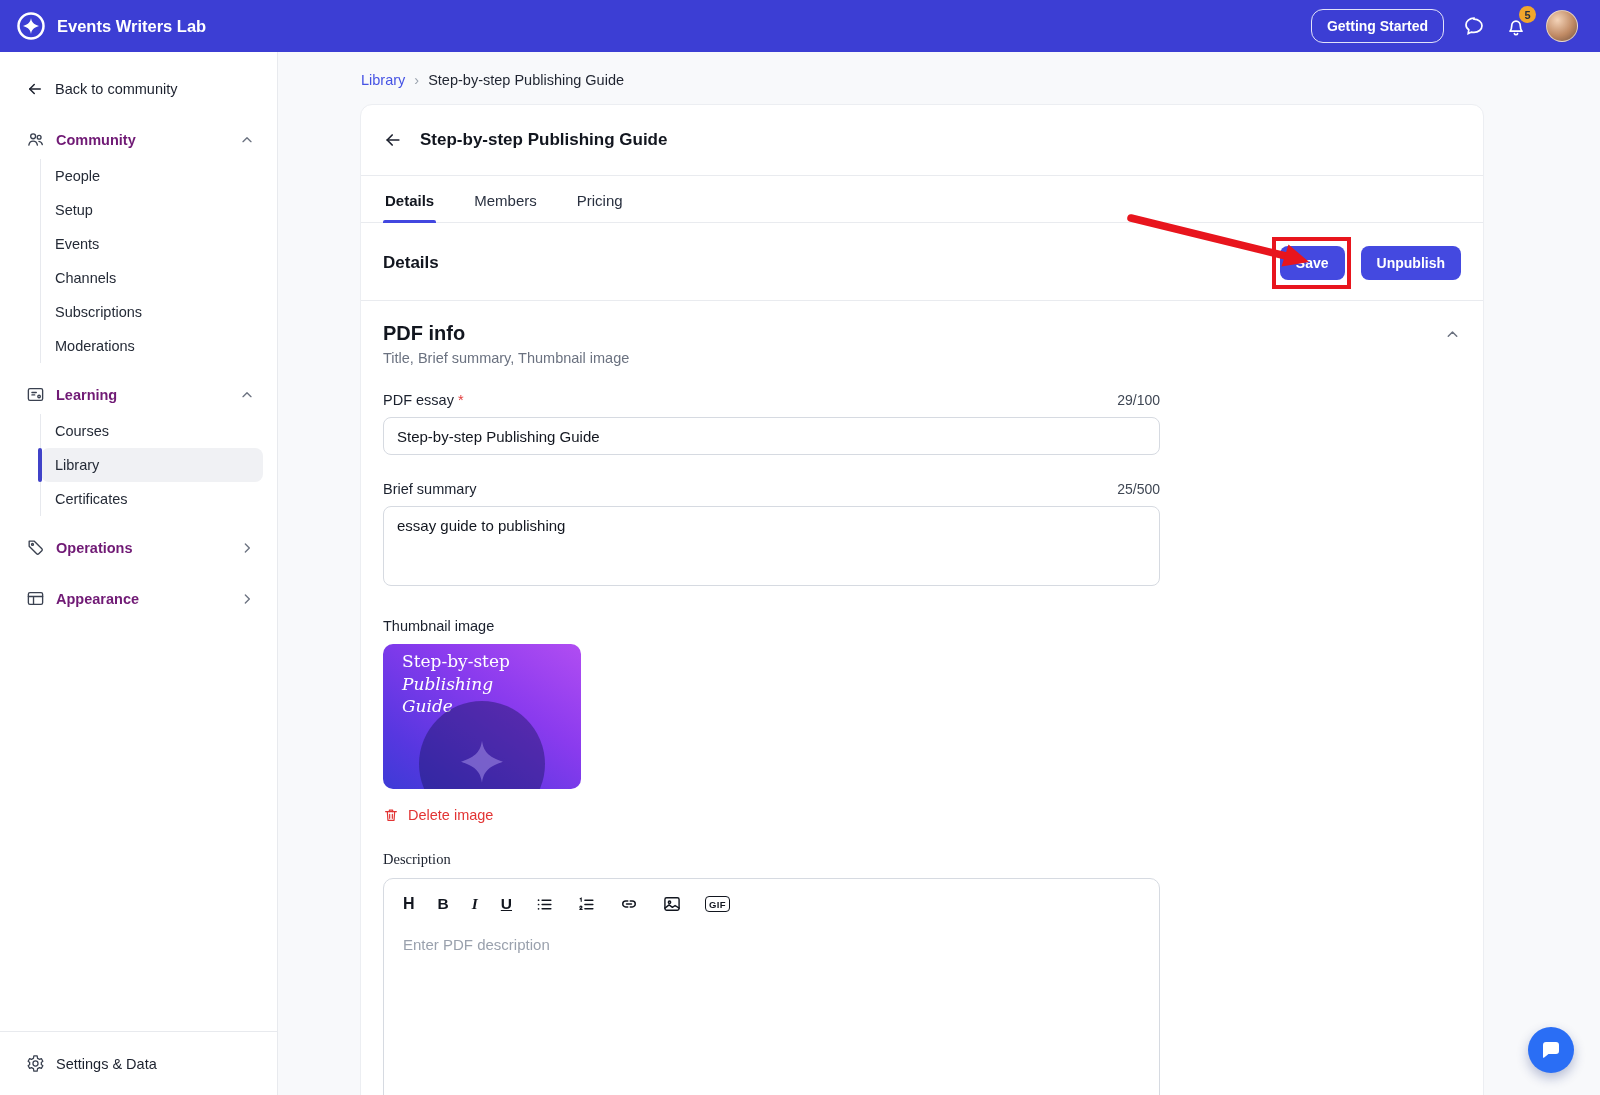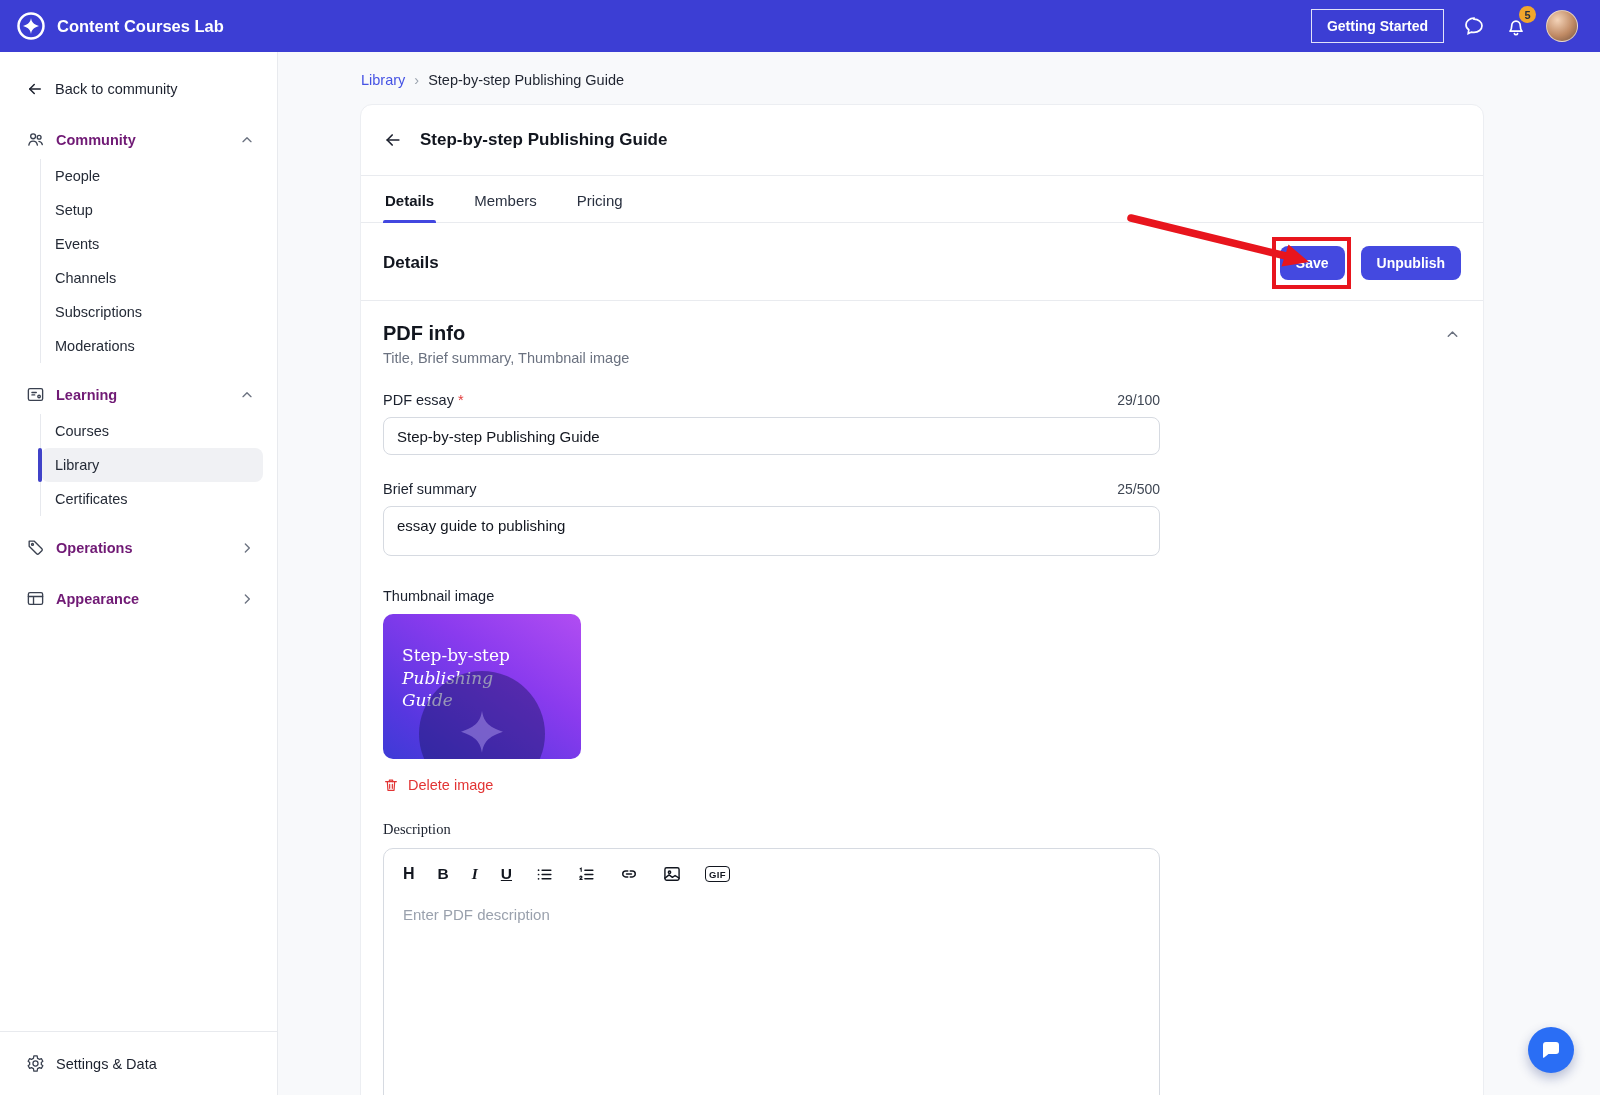"Content Courses Lab" span { text: Content Courses -> Events Writers }
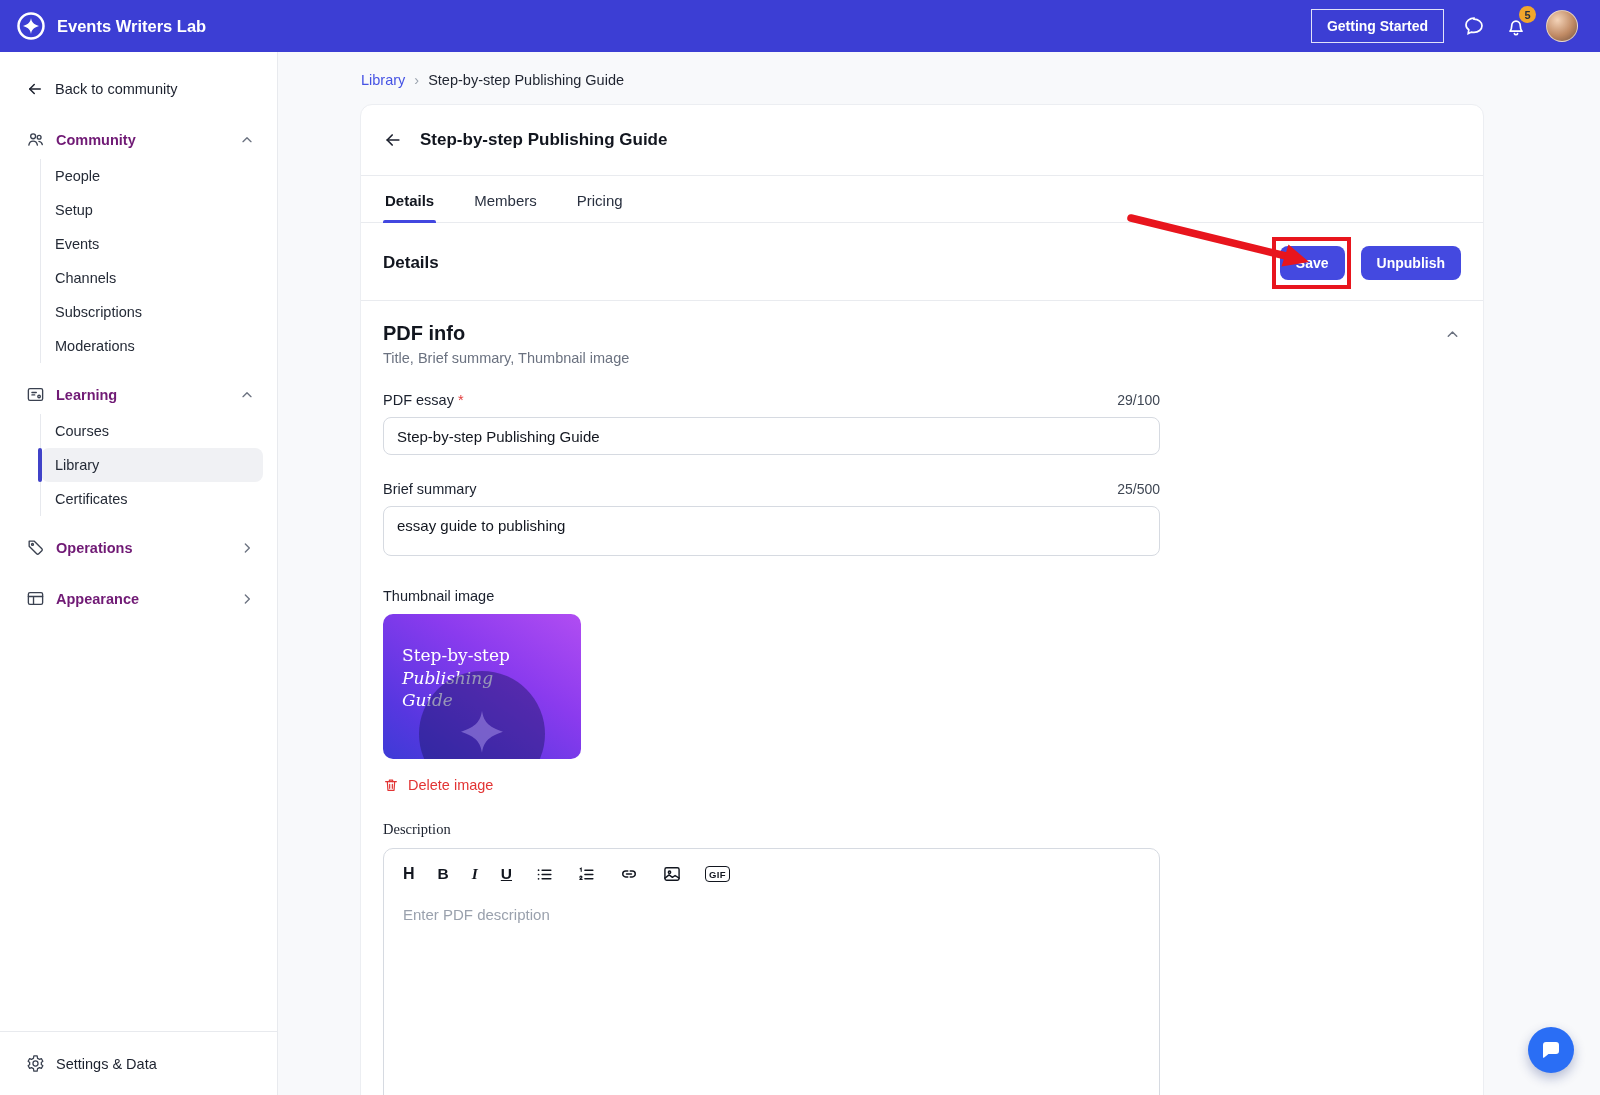"Getting Started" .gs-btn { border-radius: 0 -> 12px }
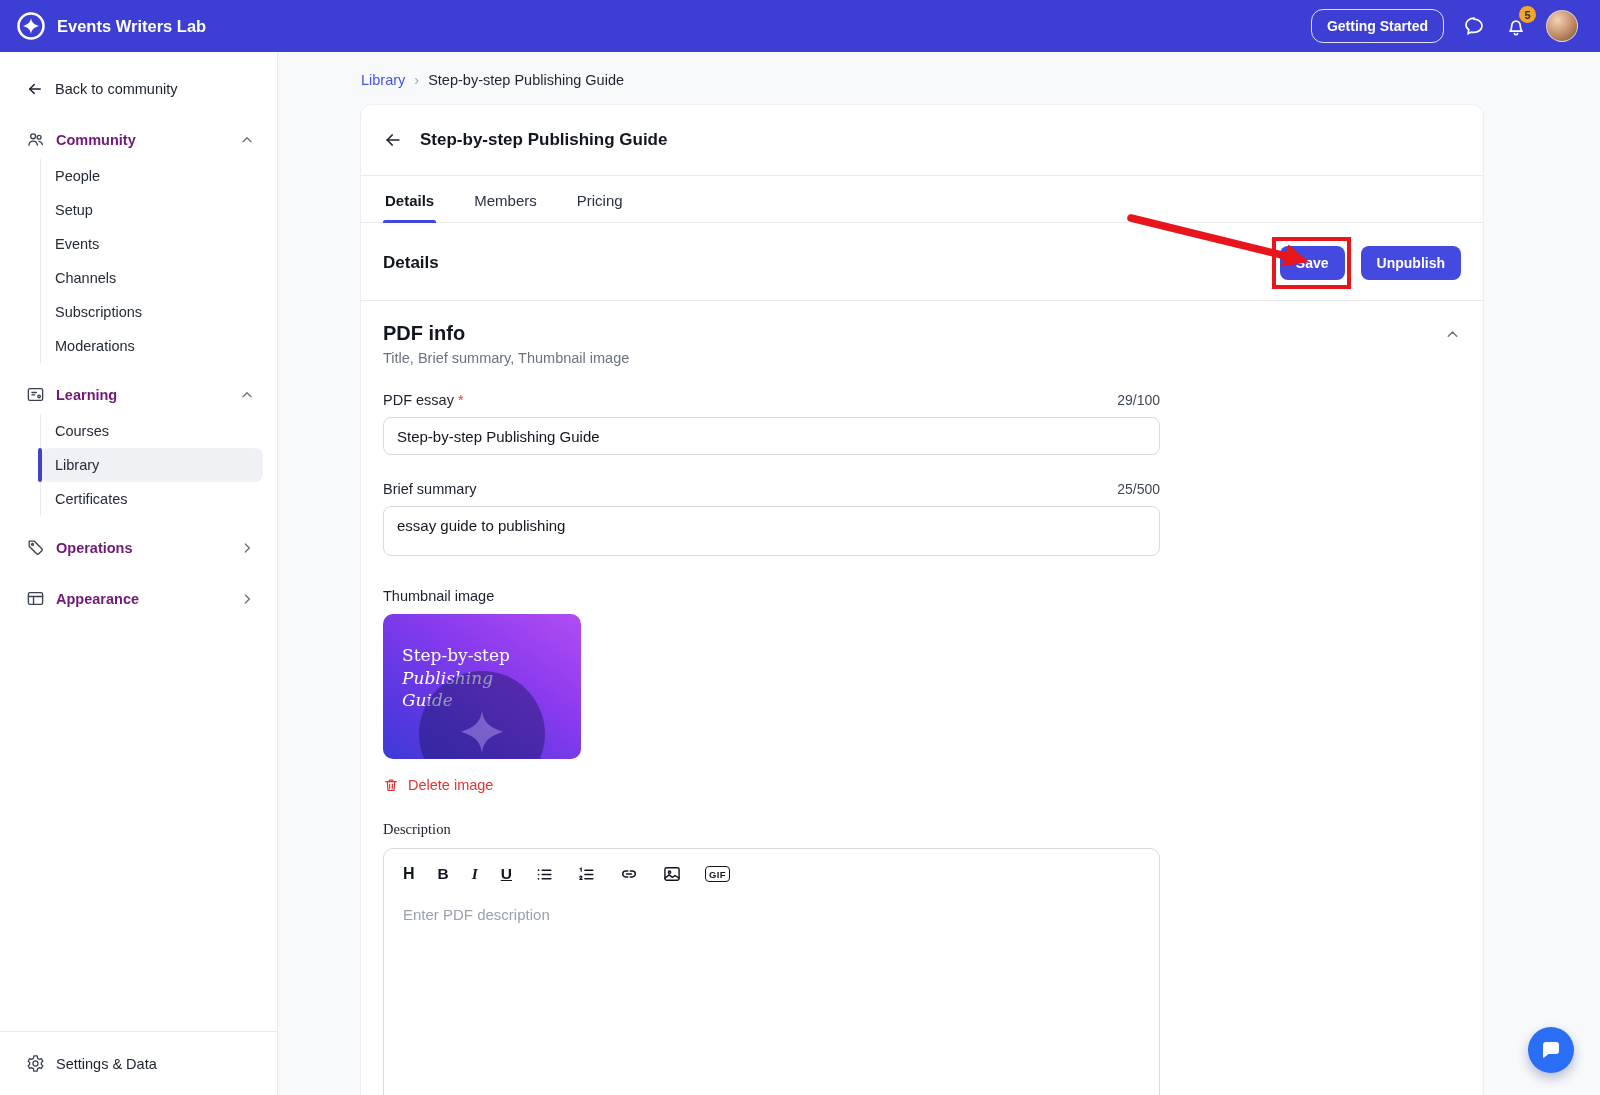"essay guide to publishing" textarea.text { height: 50px -> 80px }
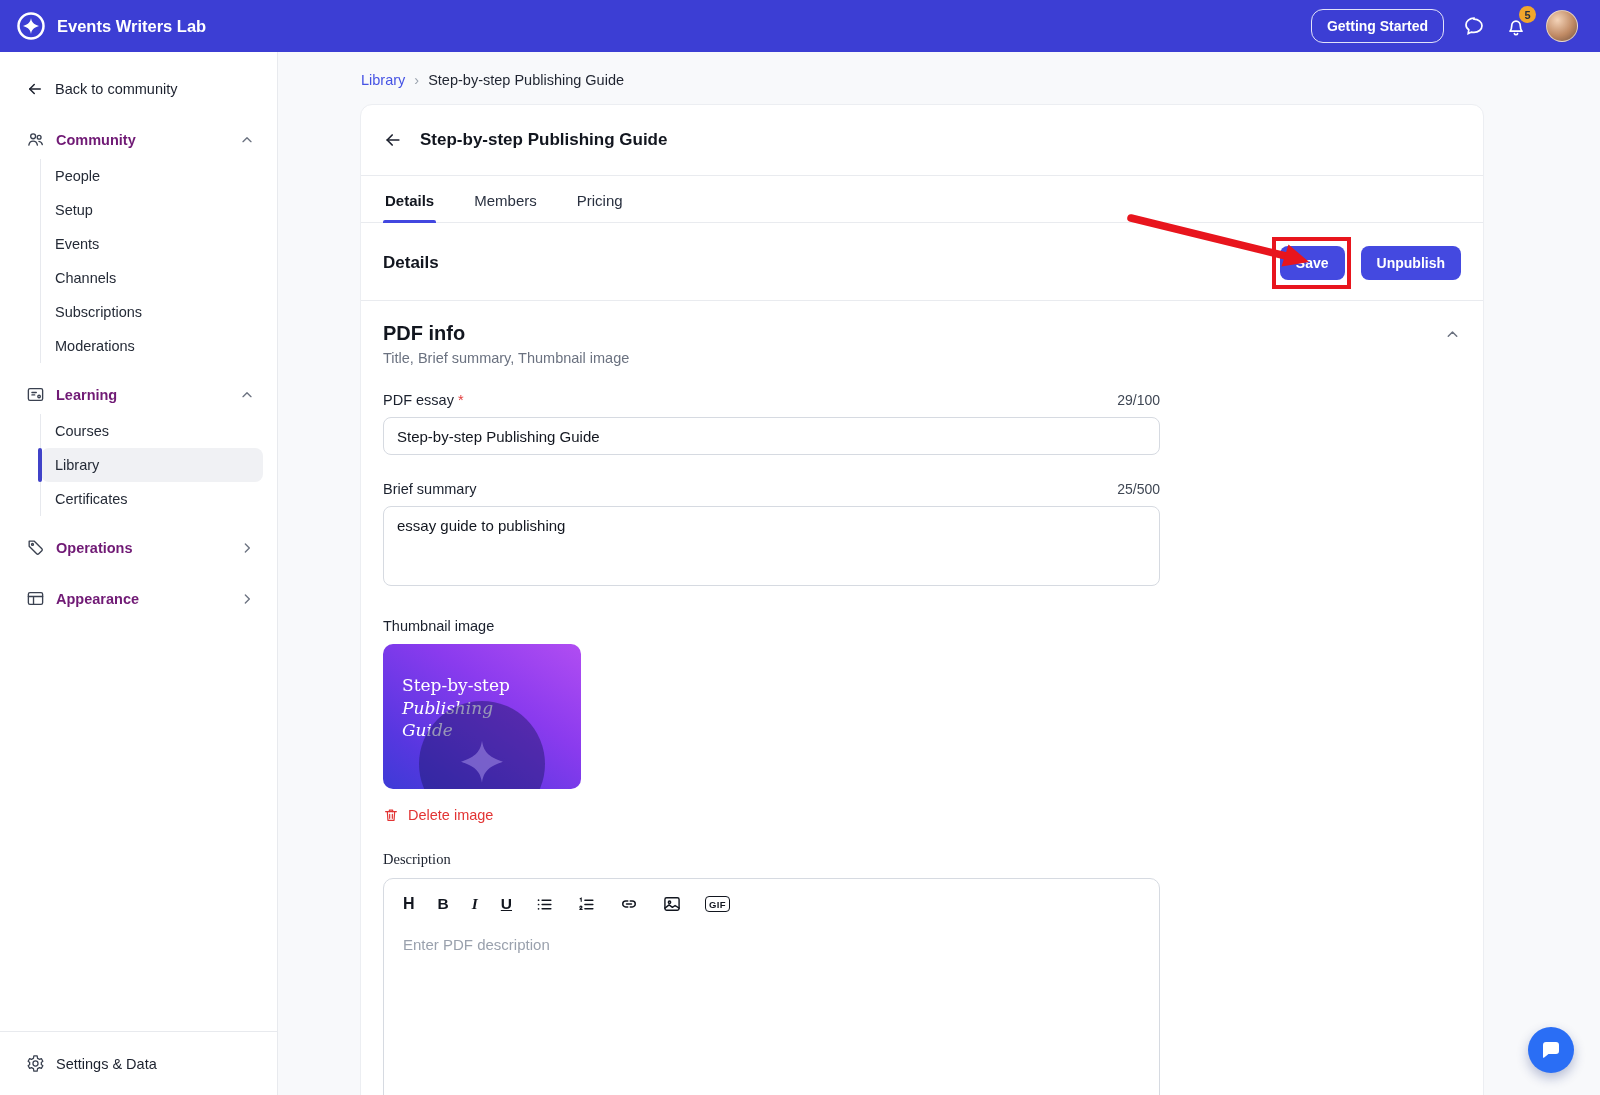"Step-by-step" .thumb-text { top: 30px -> 6px }
